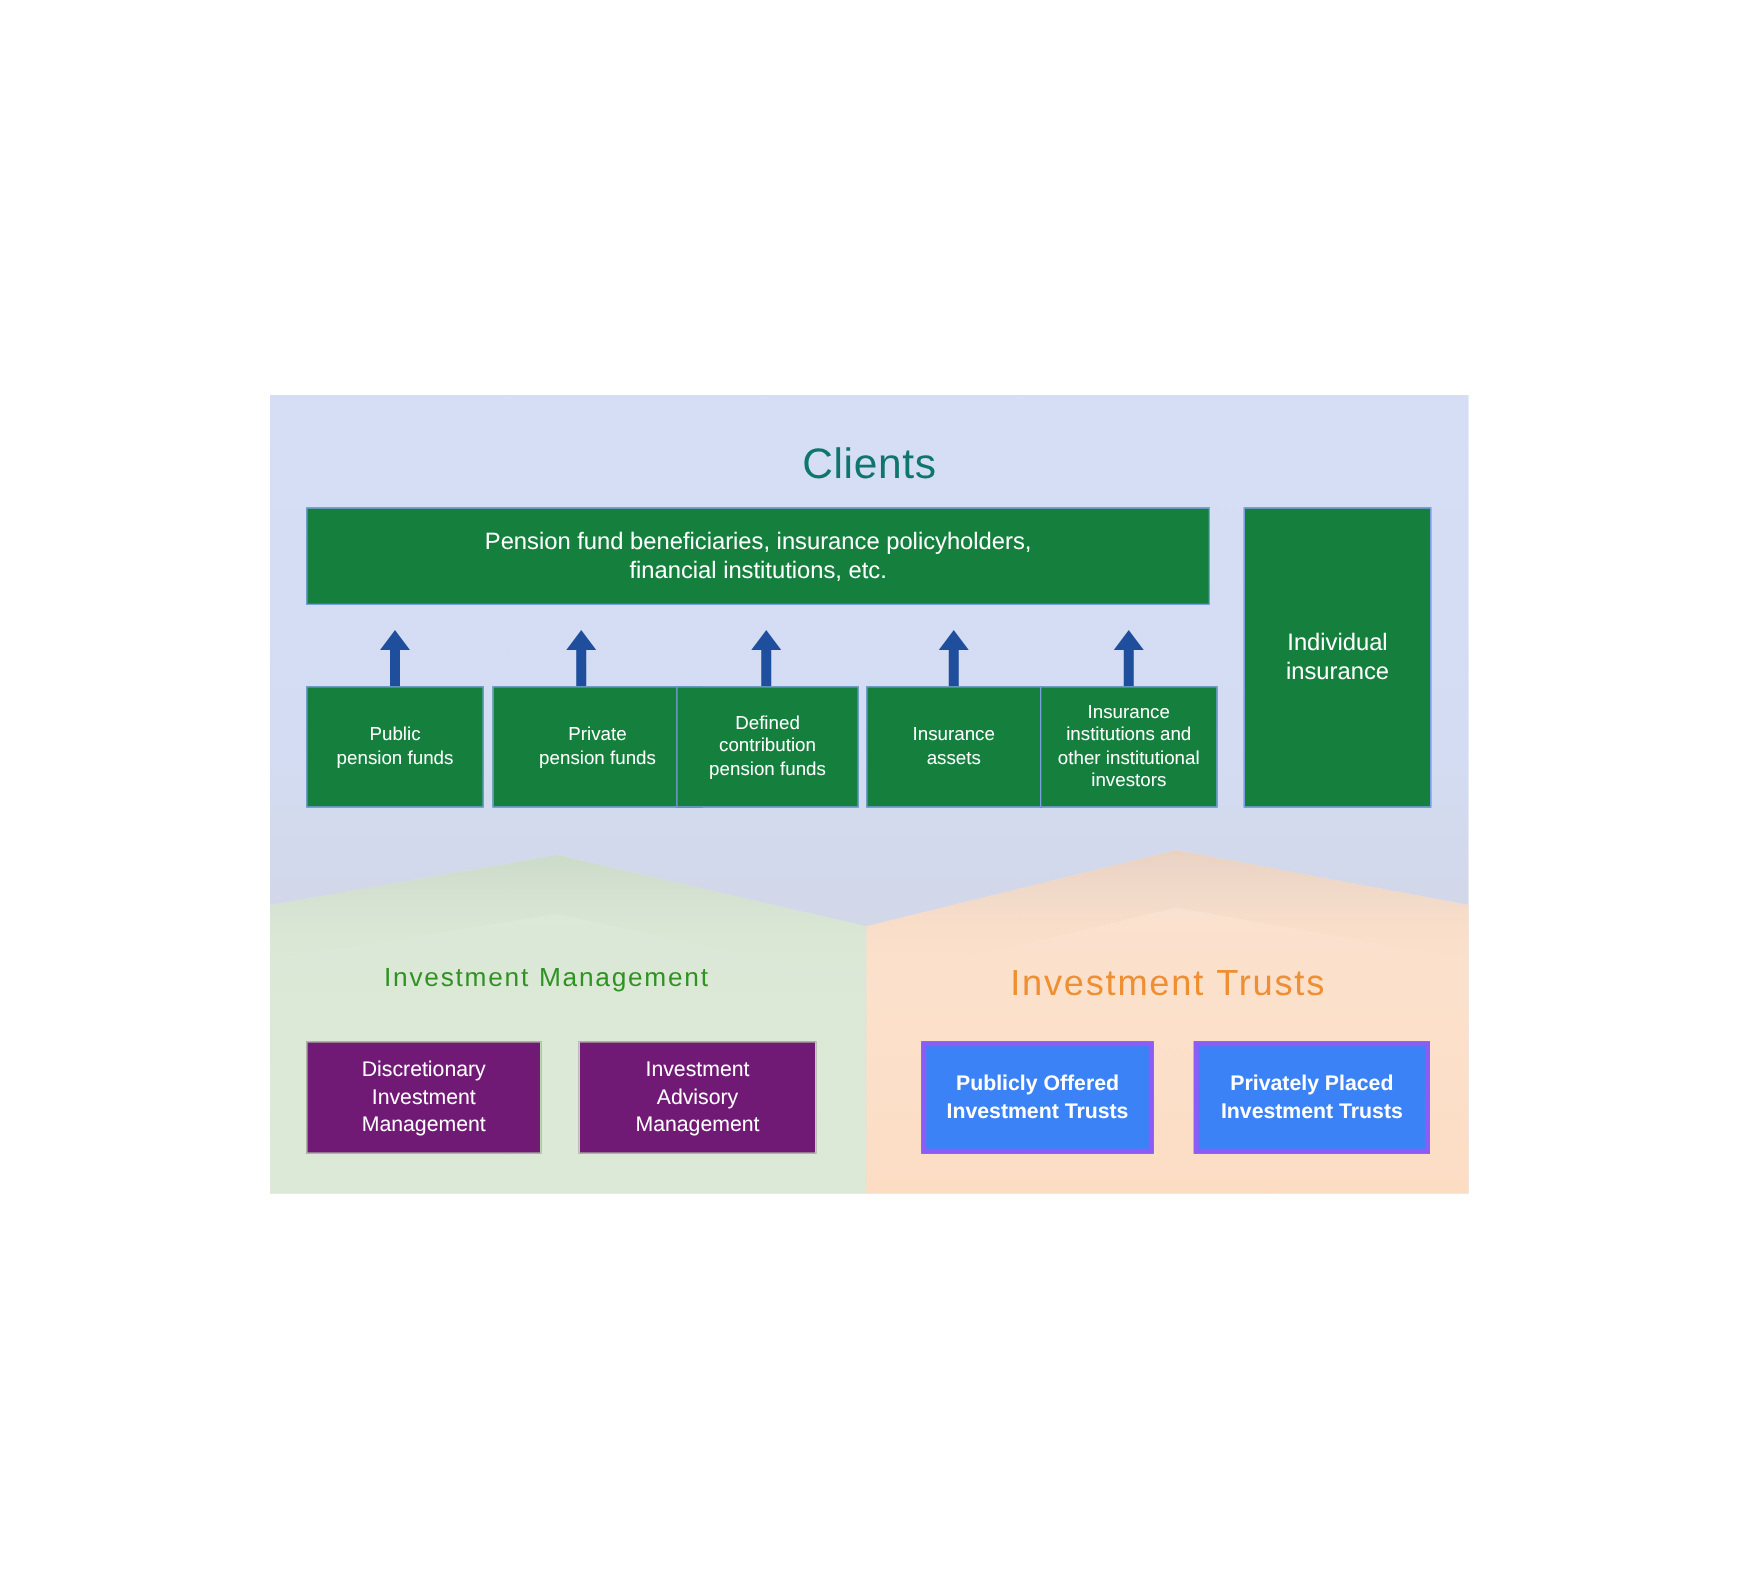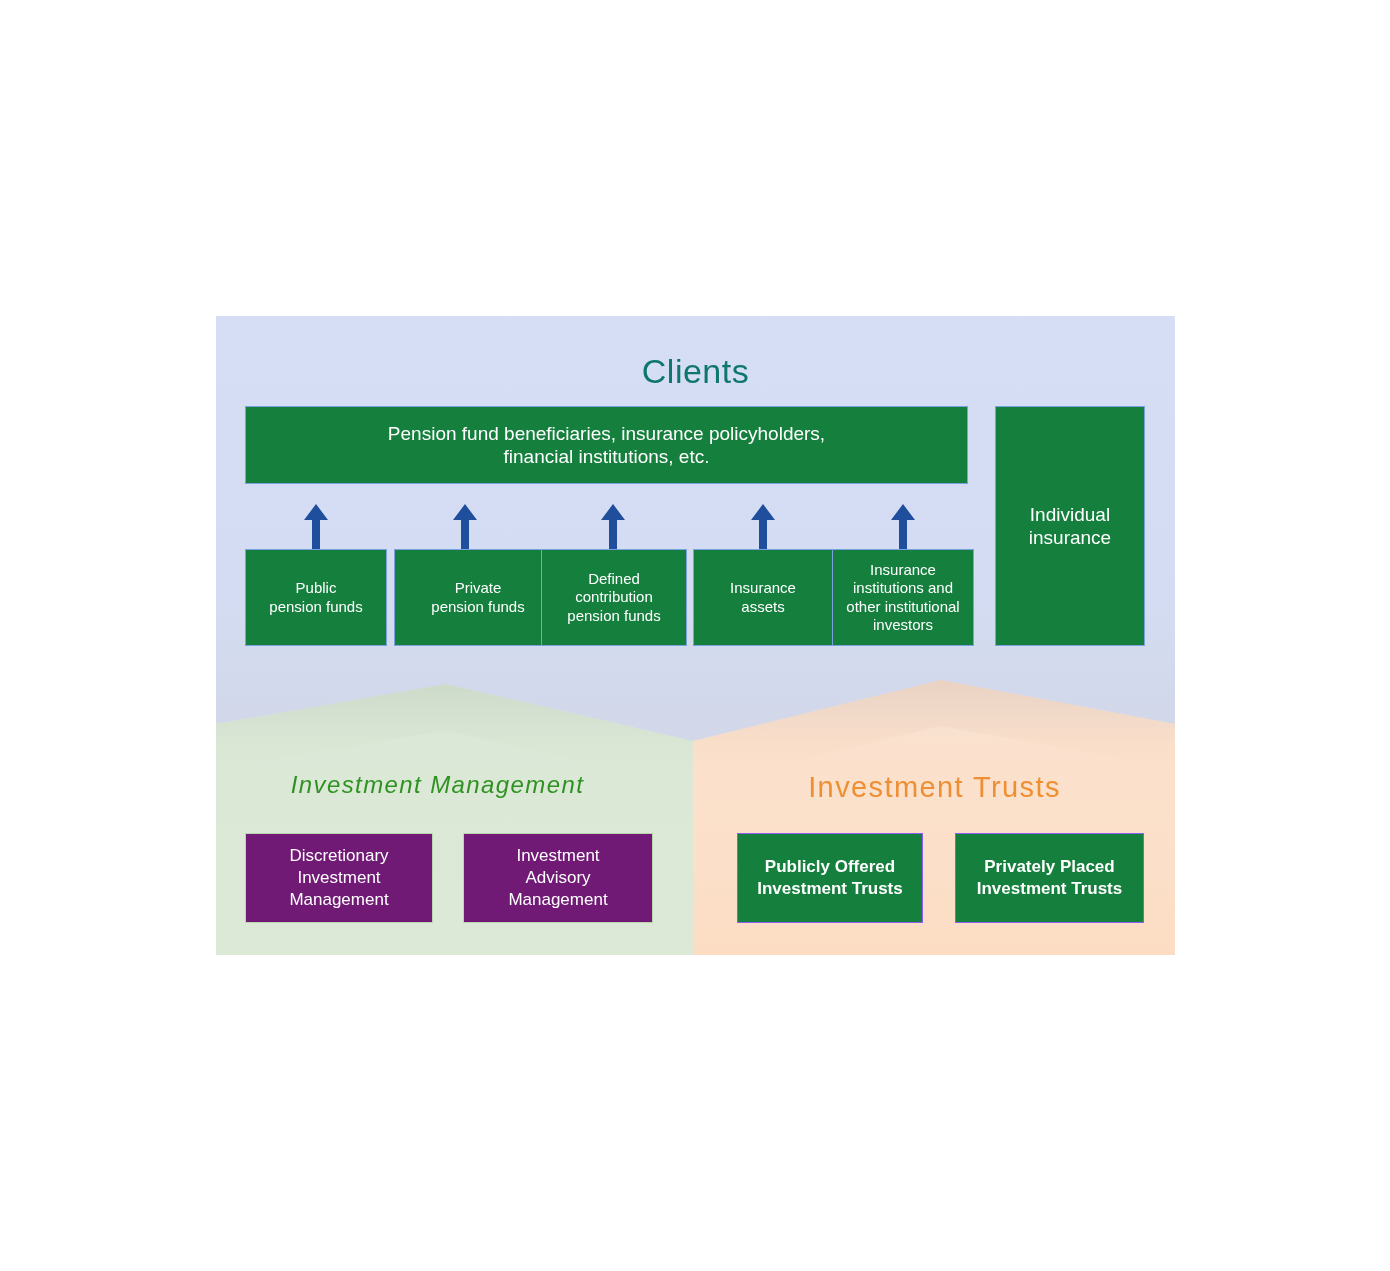"Investment Management" .im-title { font-size: 24px -> 21px; font-style: italic -> none }
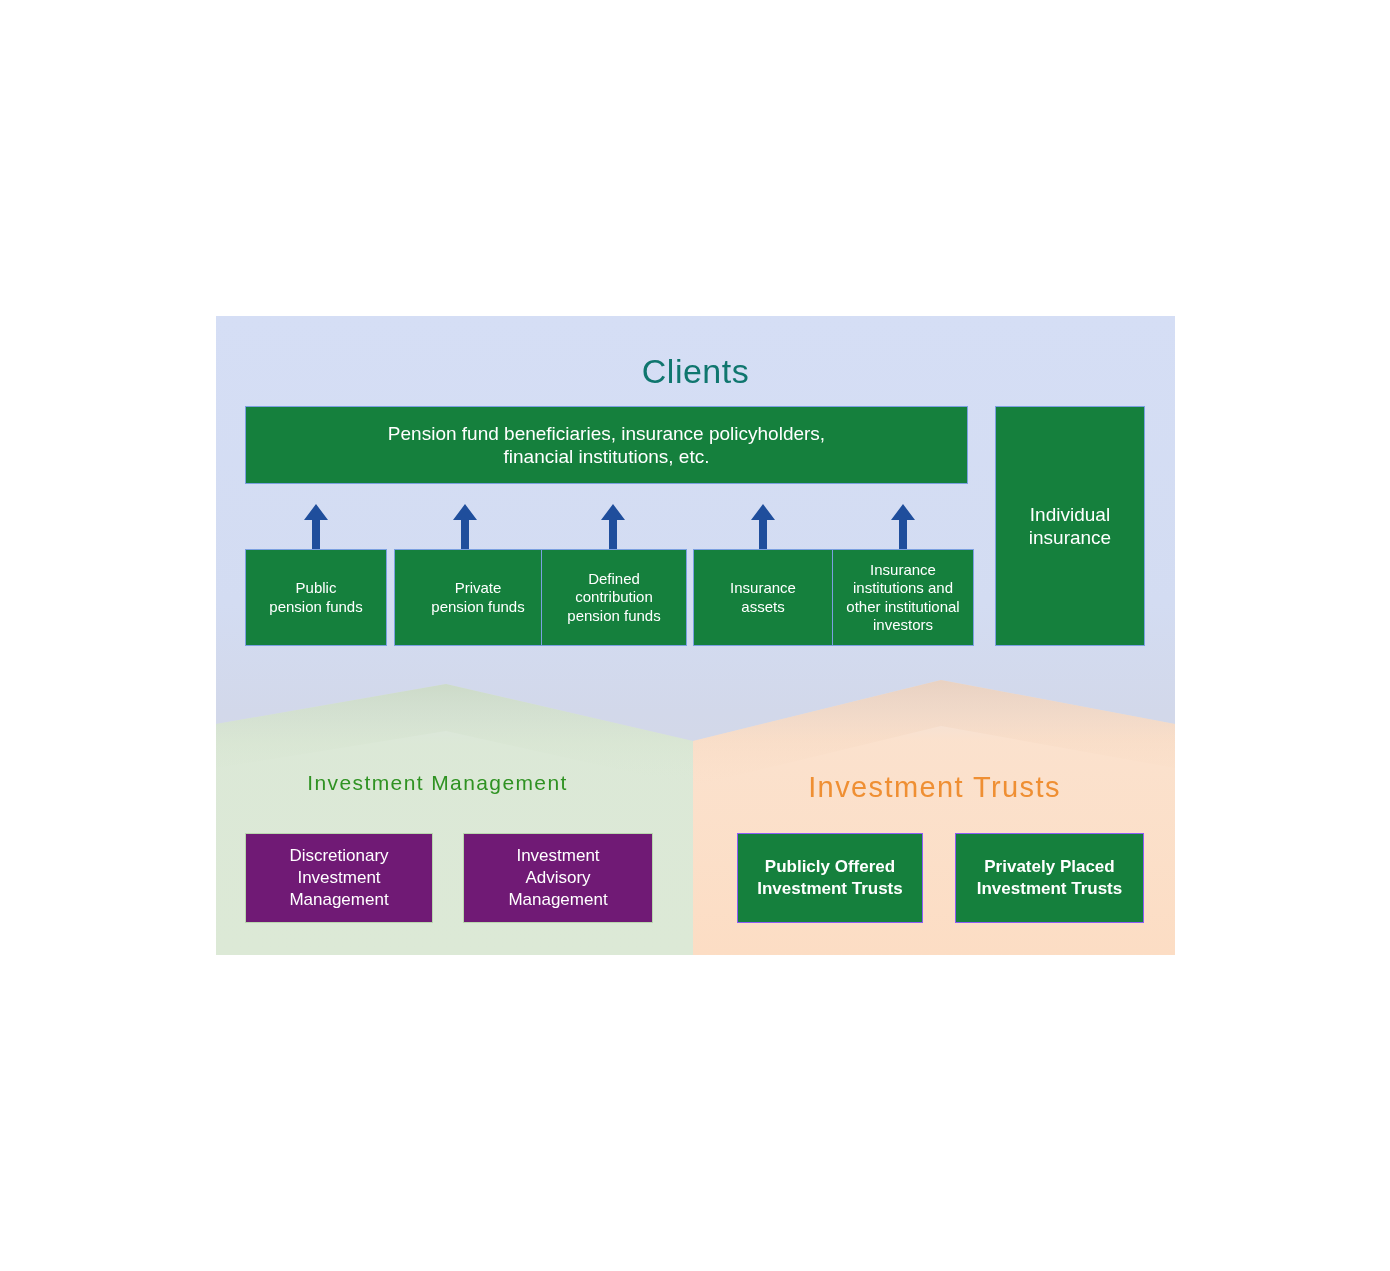"Publicly Offered" .orange-box { background: #15803d -> #3b82f6; border: 1px solid #8b5cf6 -> 4px solid #8b5cf6 }
